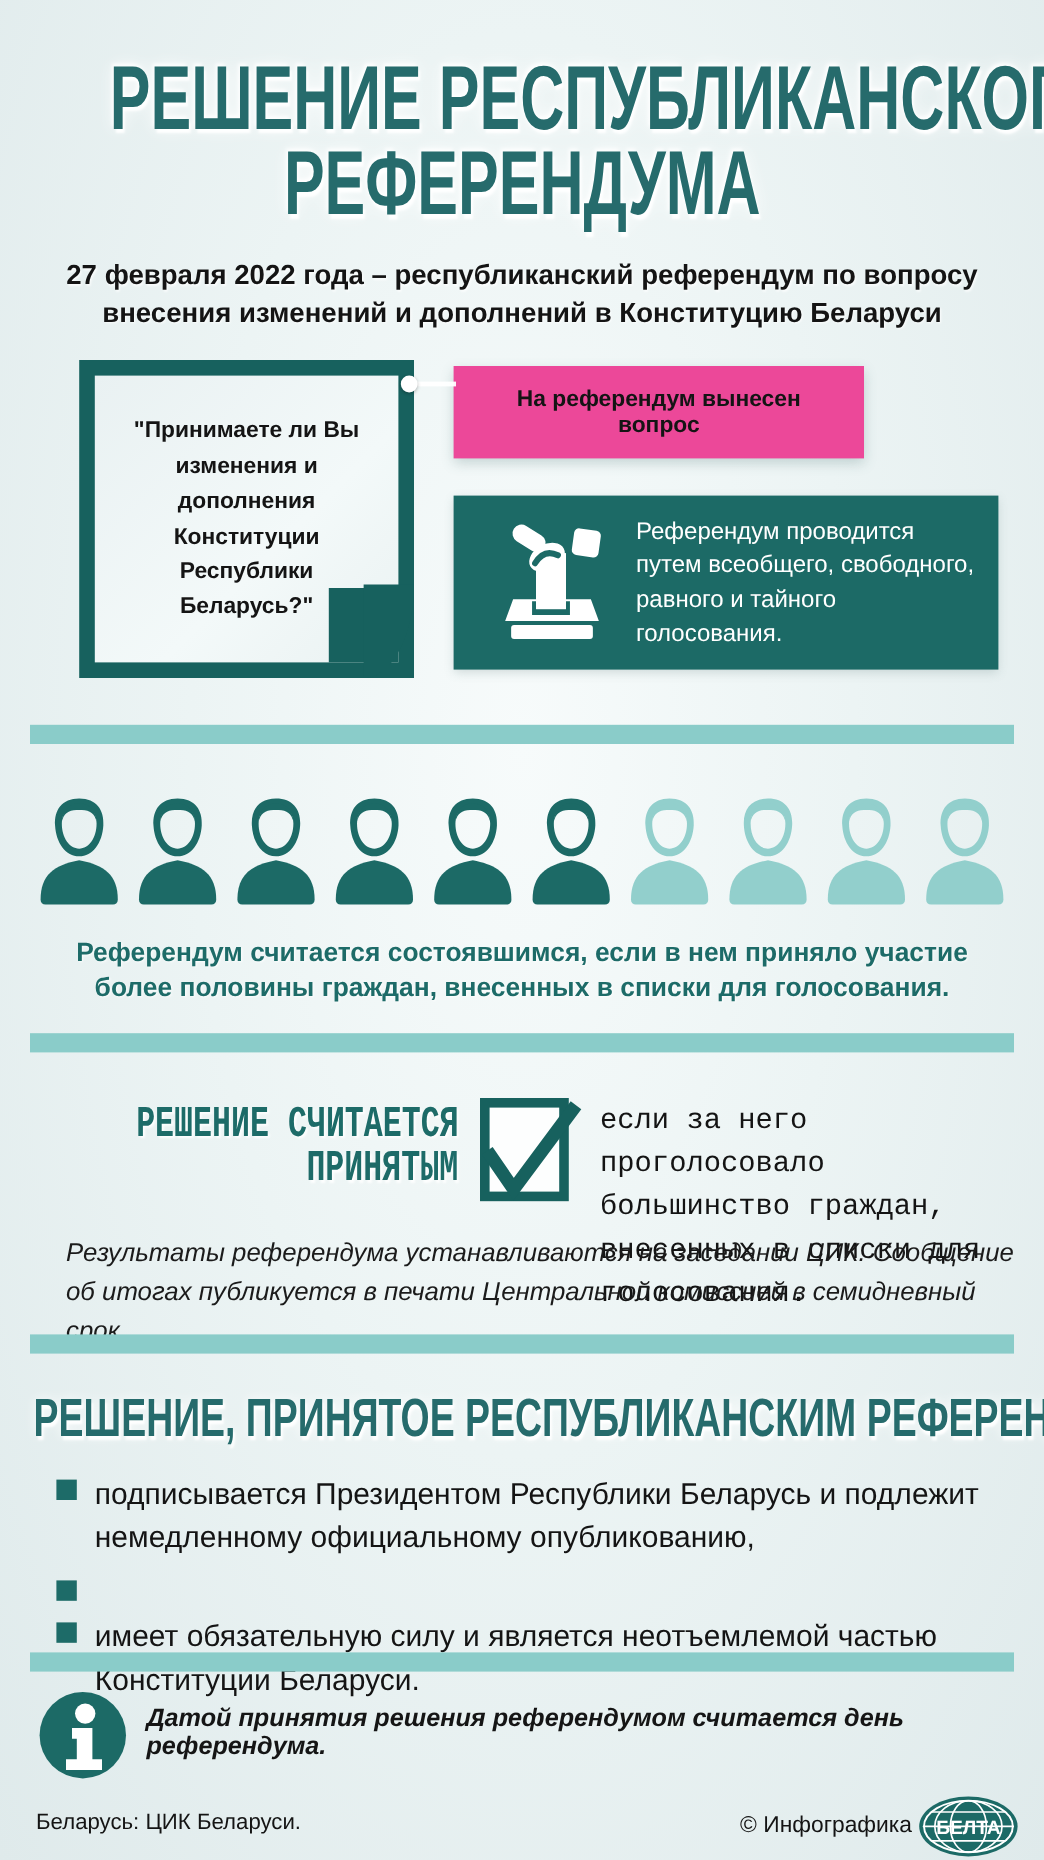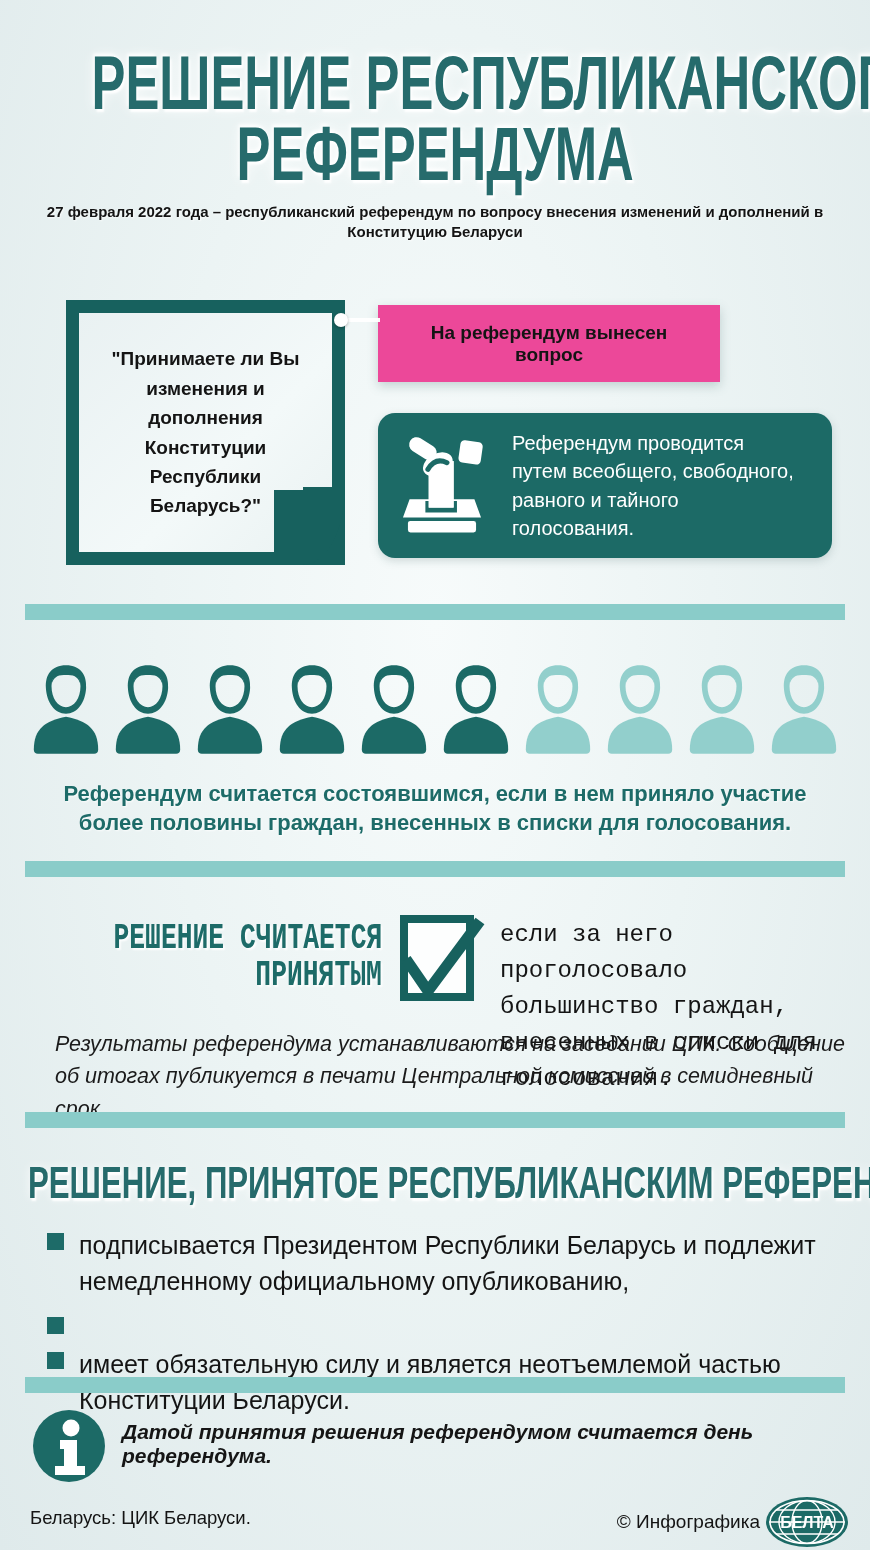"27 февраля 2022 года –" .subtitle { font-size: 15px -> 23px; top: 202px -> 214px }
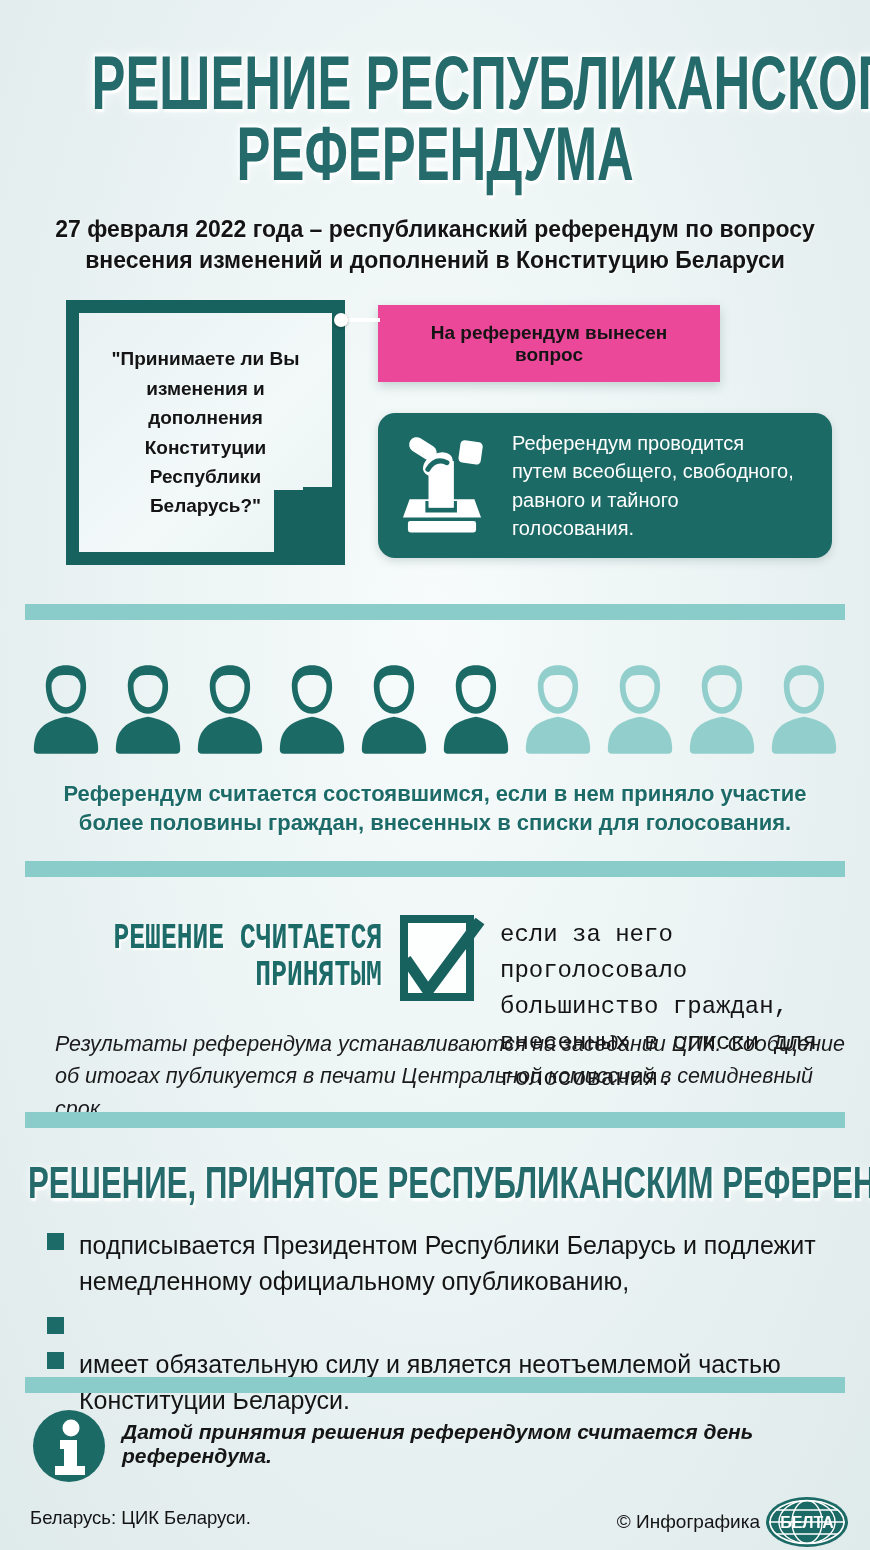"Референдум проводится путем всеобщего," .method { border-radius: 17px -> none; padding-left: 10px -> 28px }
